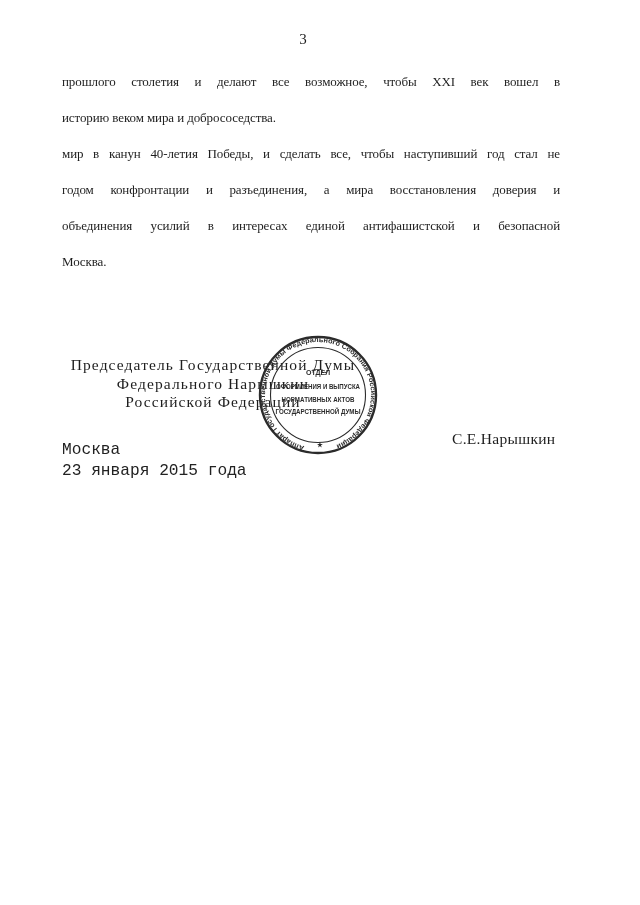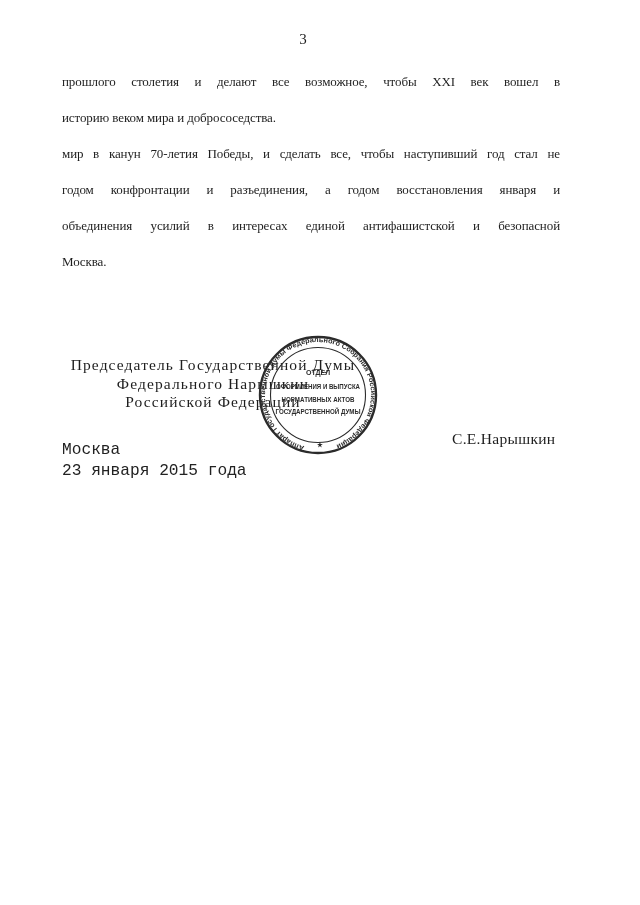"мир в канун 70-летия Победы," div.tline { text: 70-летия -> 40-летия }
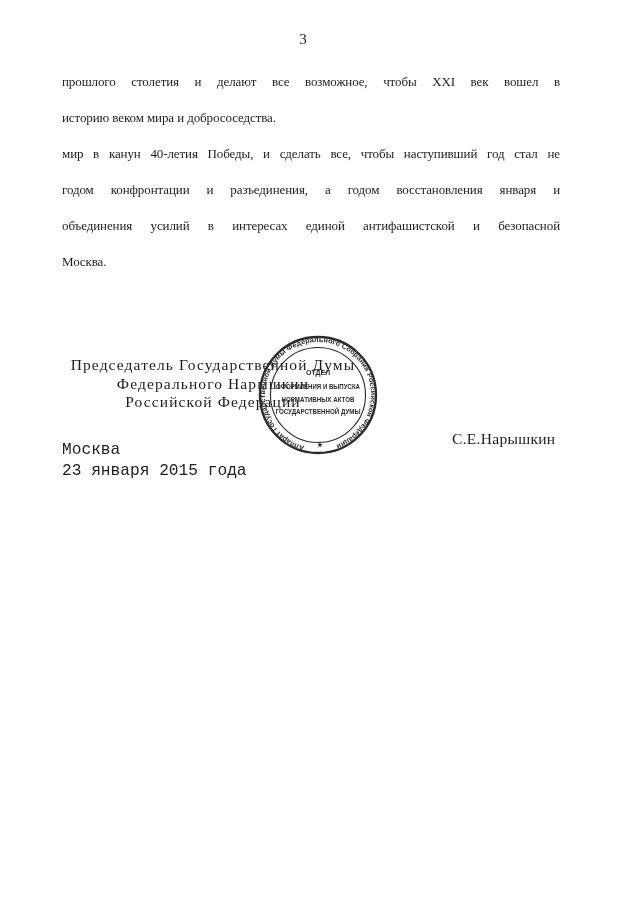"годом конфронтации и разъединения, а" div.tline { text: годом восстановления января -> мира восстановления доверия }
